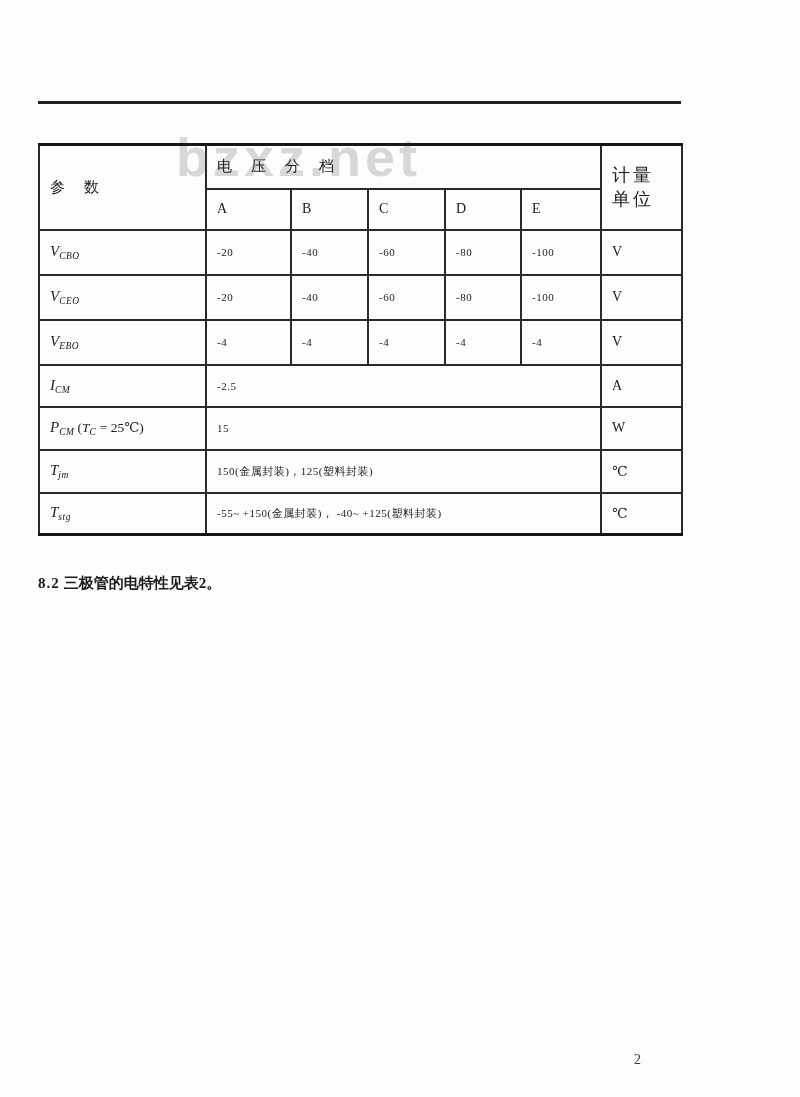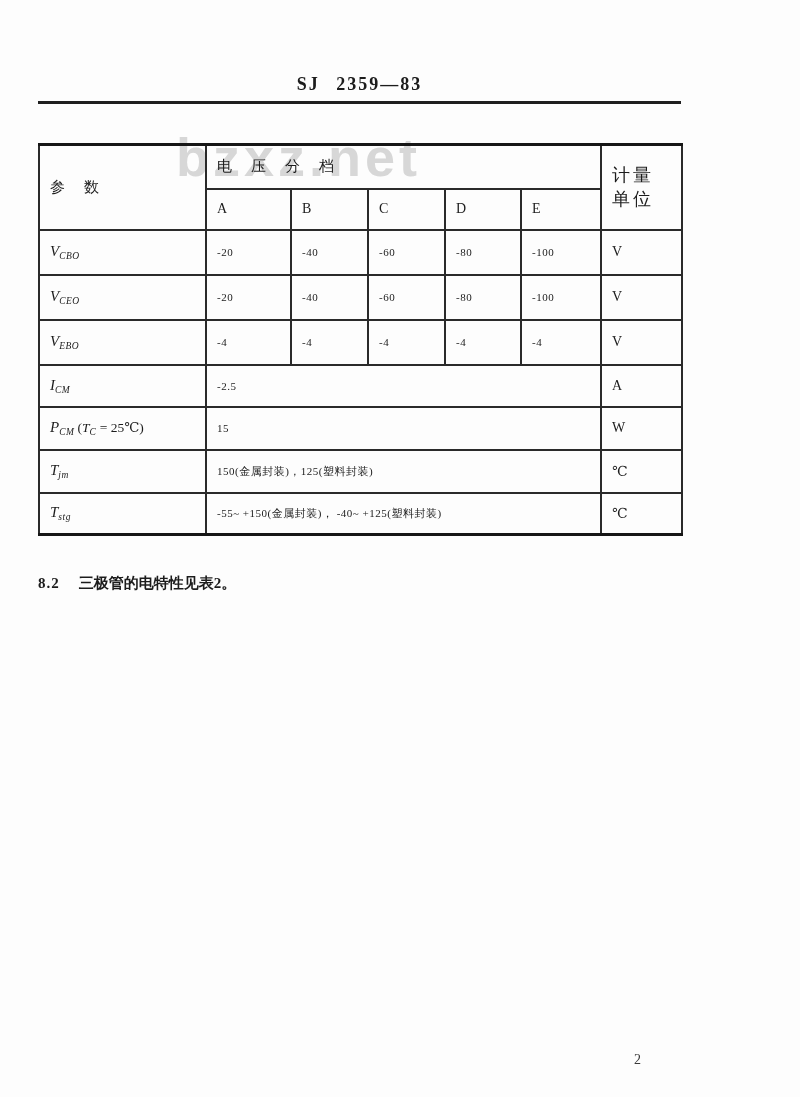"SJ 2359—83" div.doc-num { html: <div>SJ 2359—83</div> -> none }
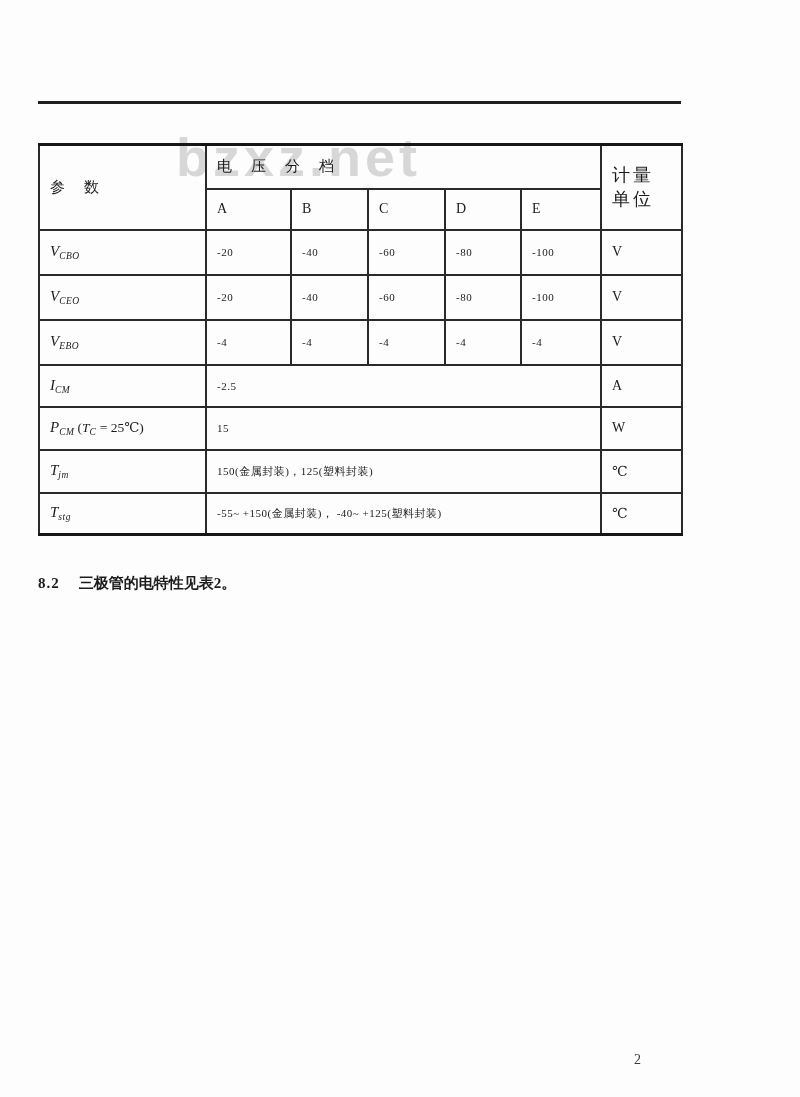"8.2" .section .num { margin-right: 19px -> 4px }
